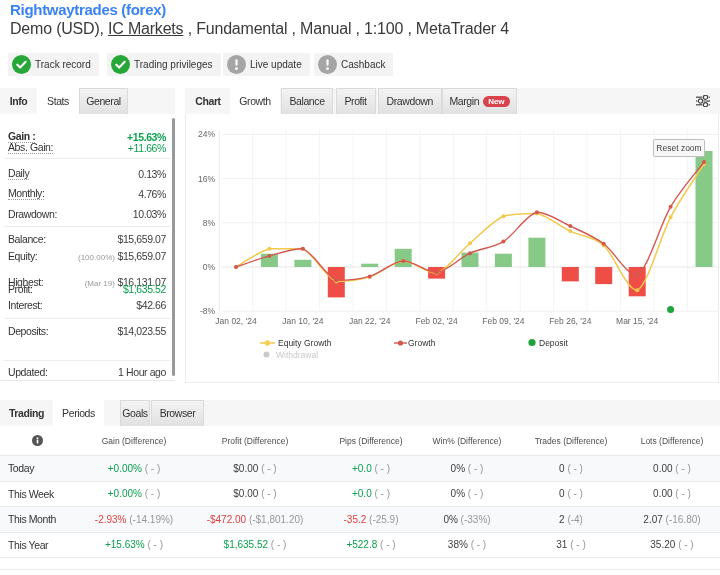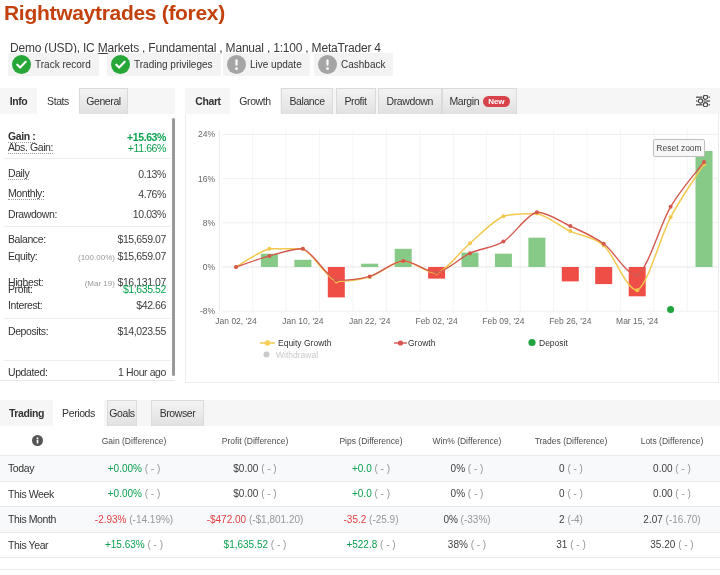"Rightwaytrades (forex)" .title { color: #c2410c -> #3b82f6; font-size: 21px -> 15px; left: 4px -> 10px }
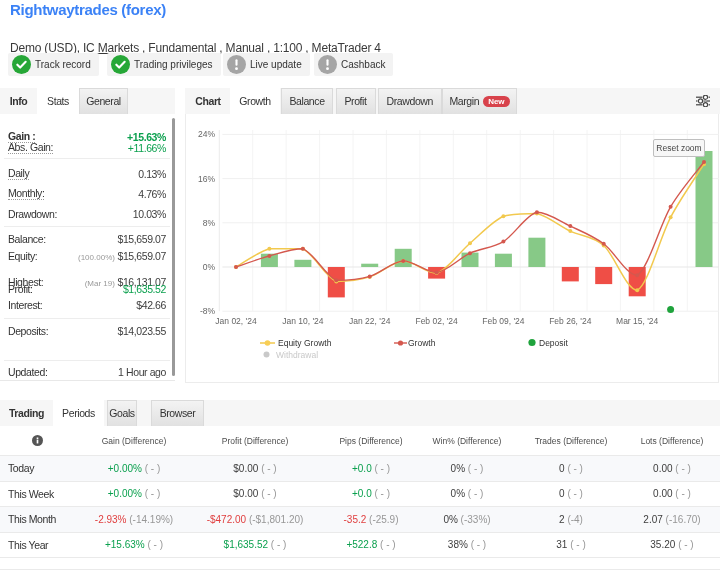"Demo (USD), IC Markets ," .sub { font-size: 12px -> 16px; top: 41px -> 20px }
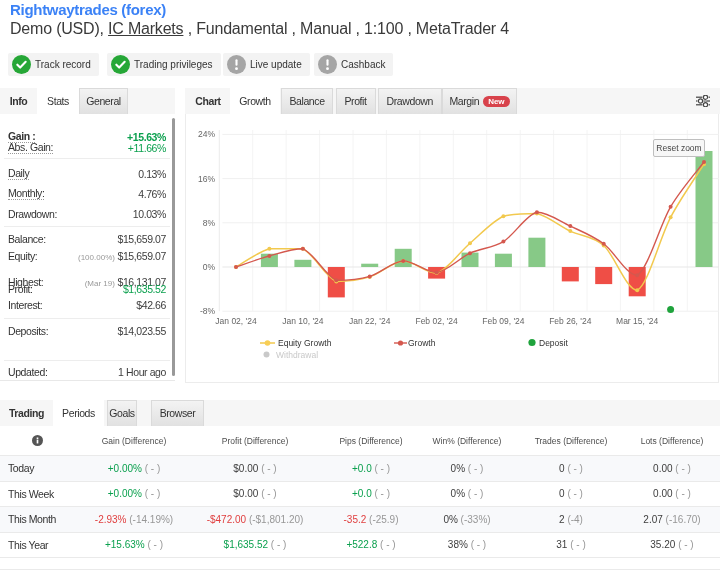"Goals" div.tab { left: 107px -> 120px }
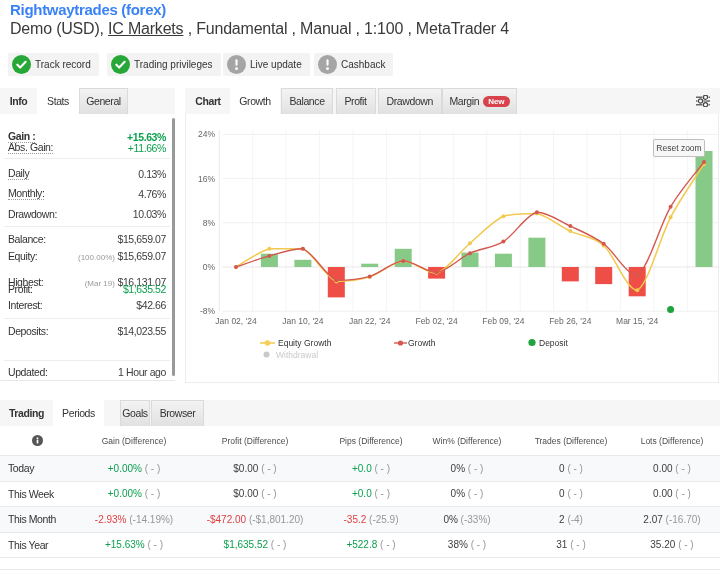"(-16.70)" span.dif { text: -16.70 -> -16.80 }
